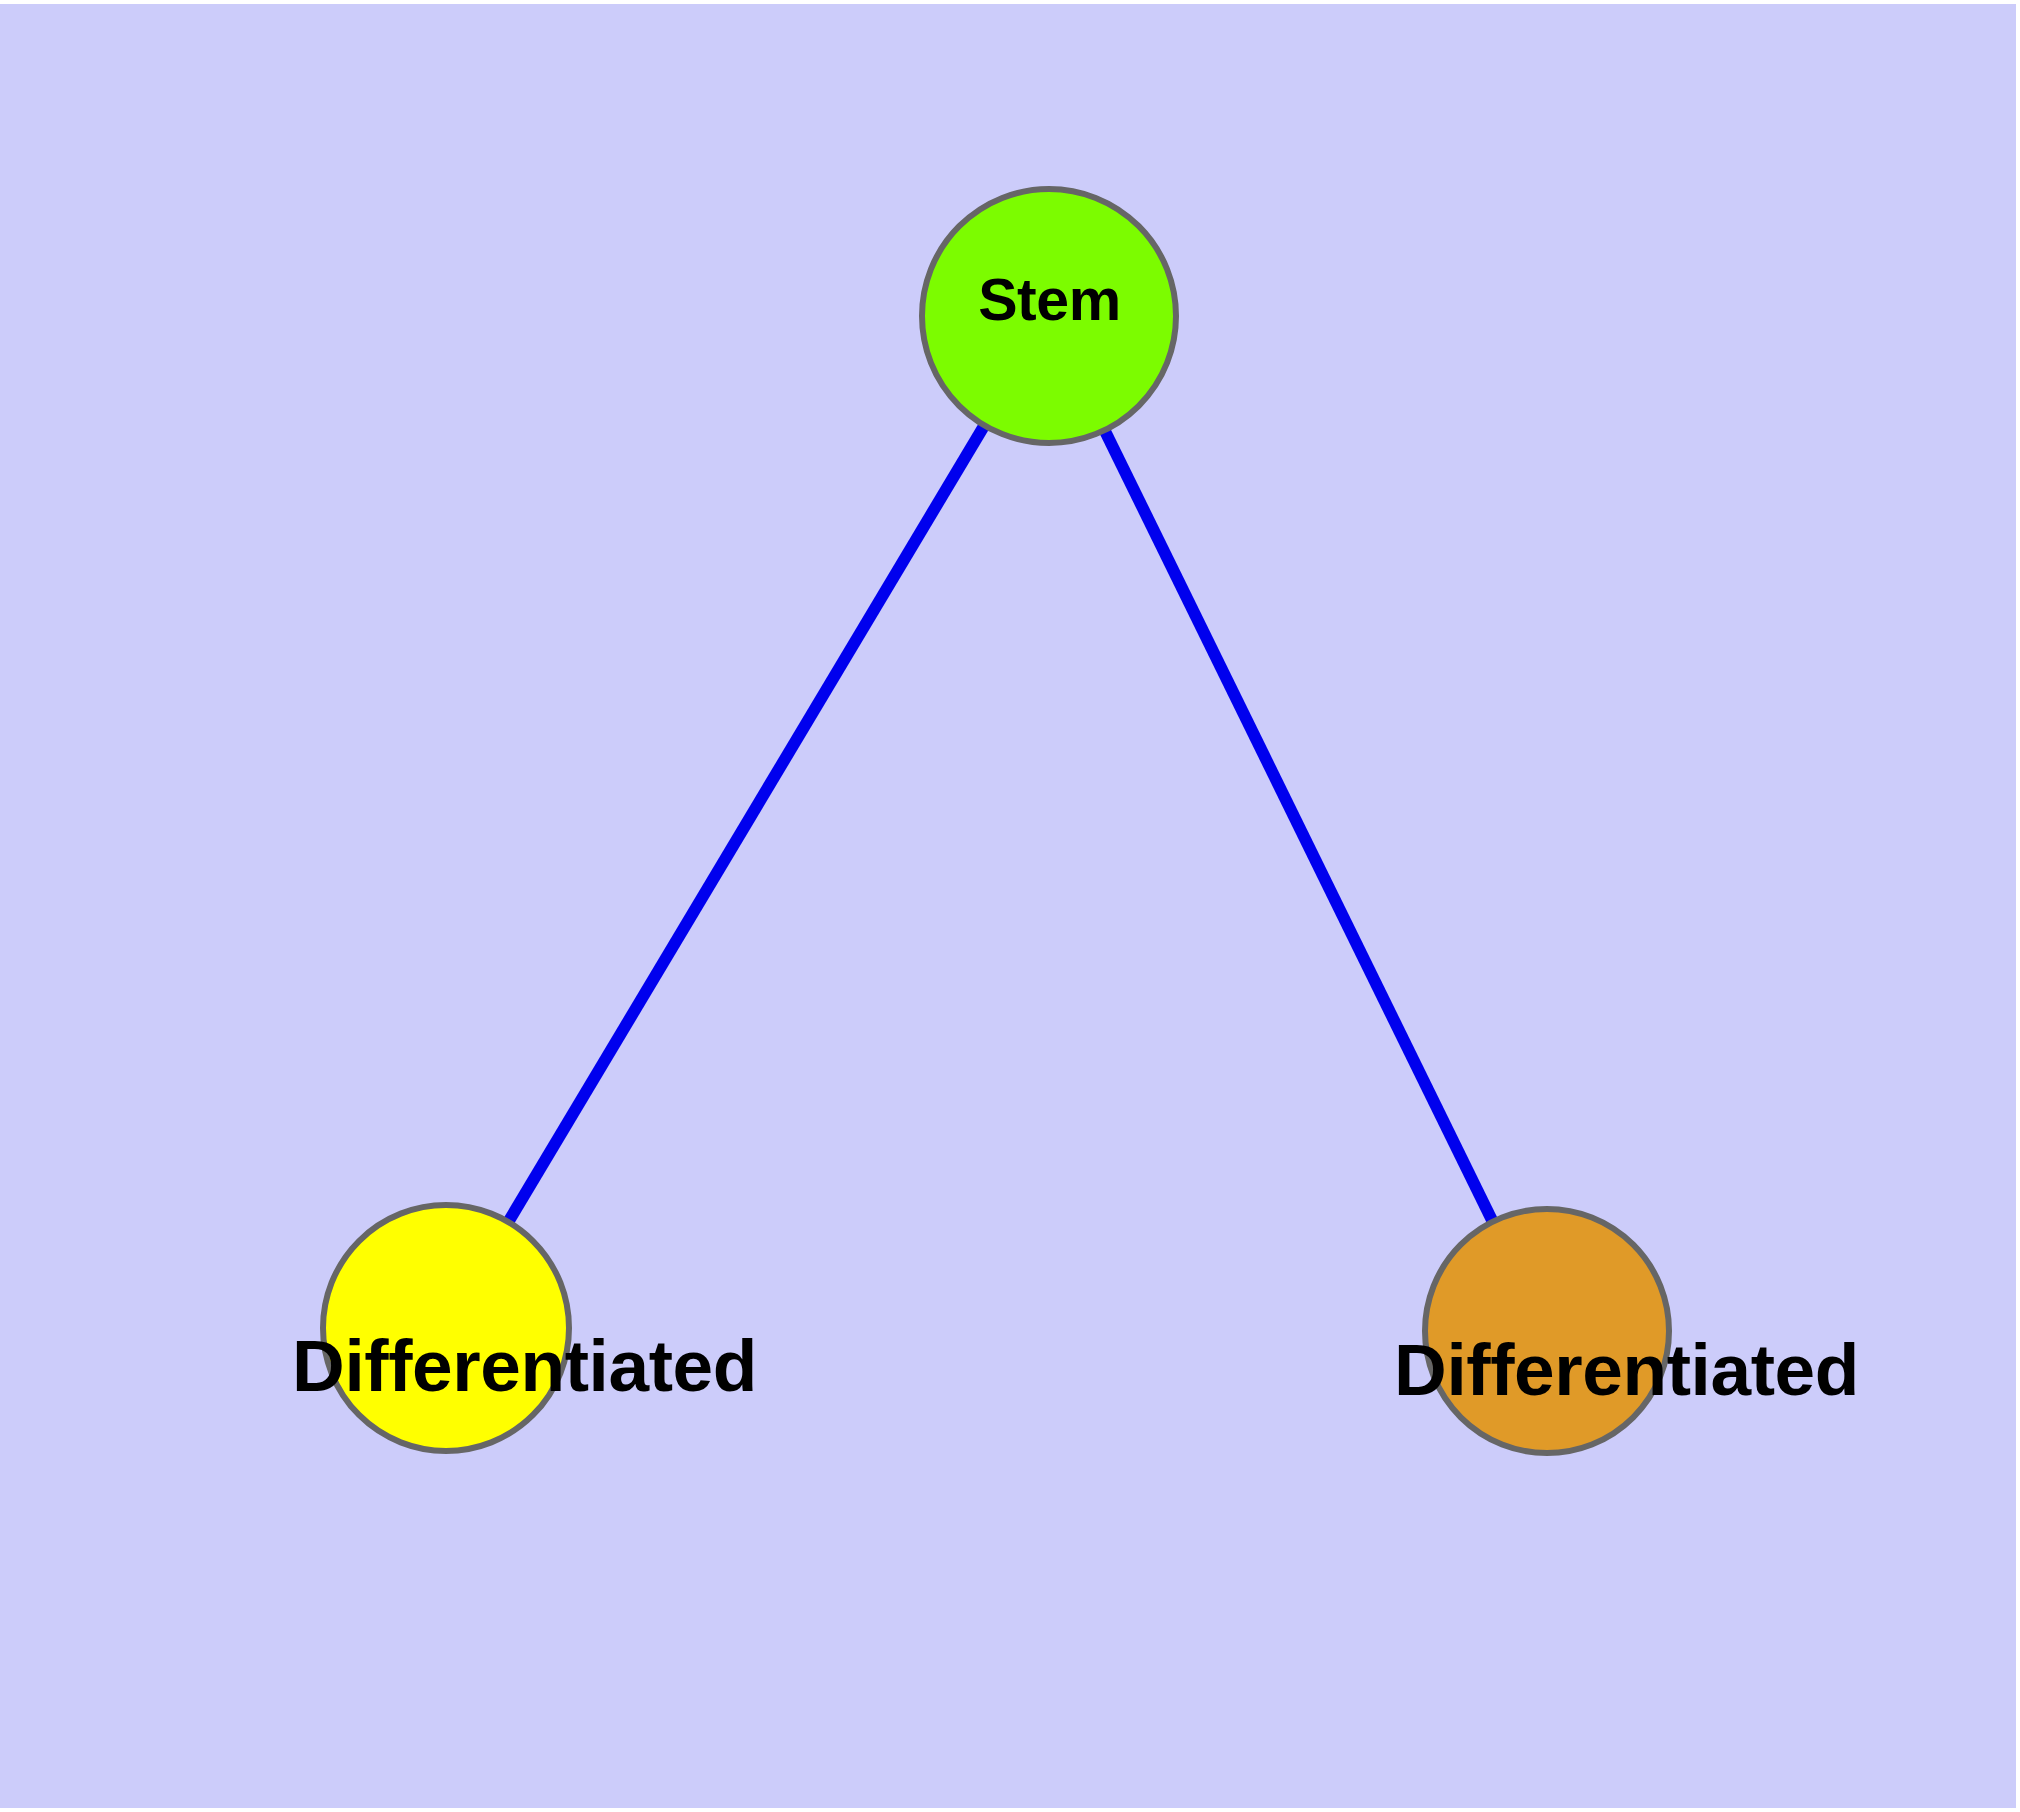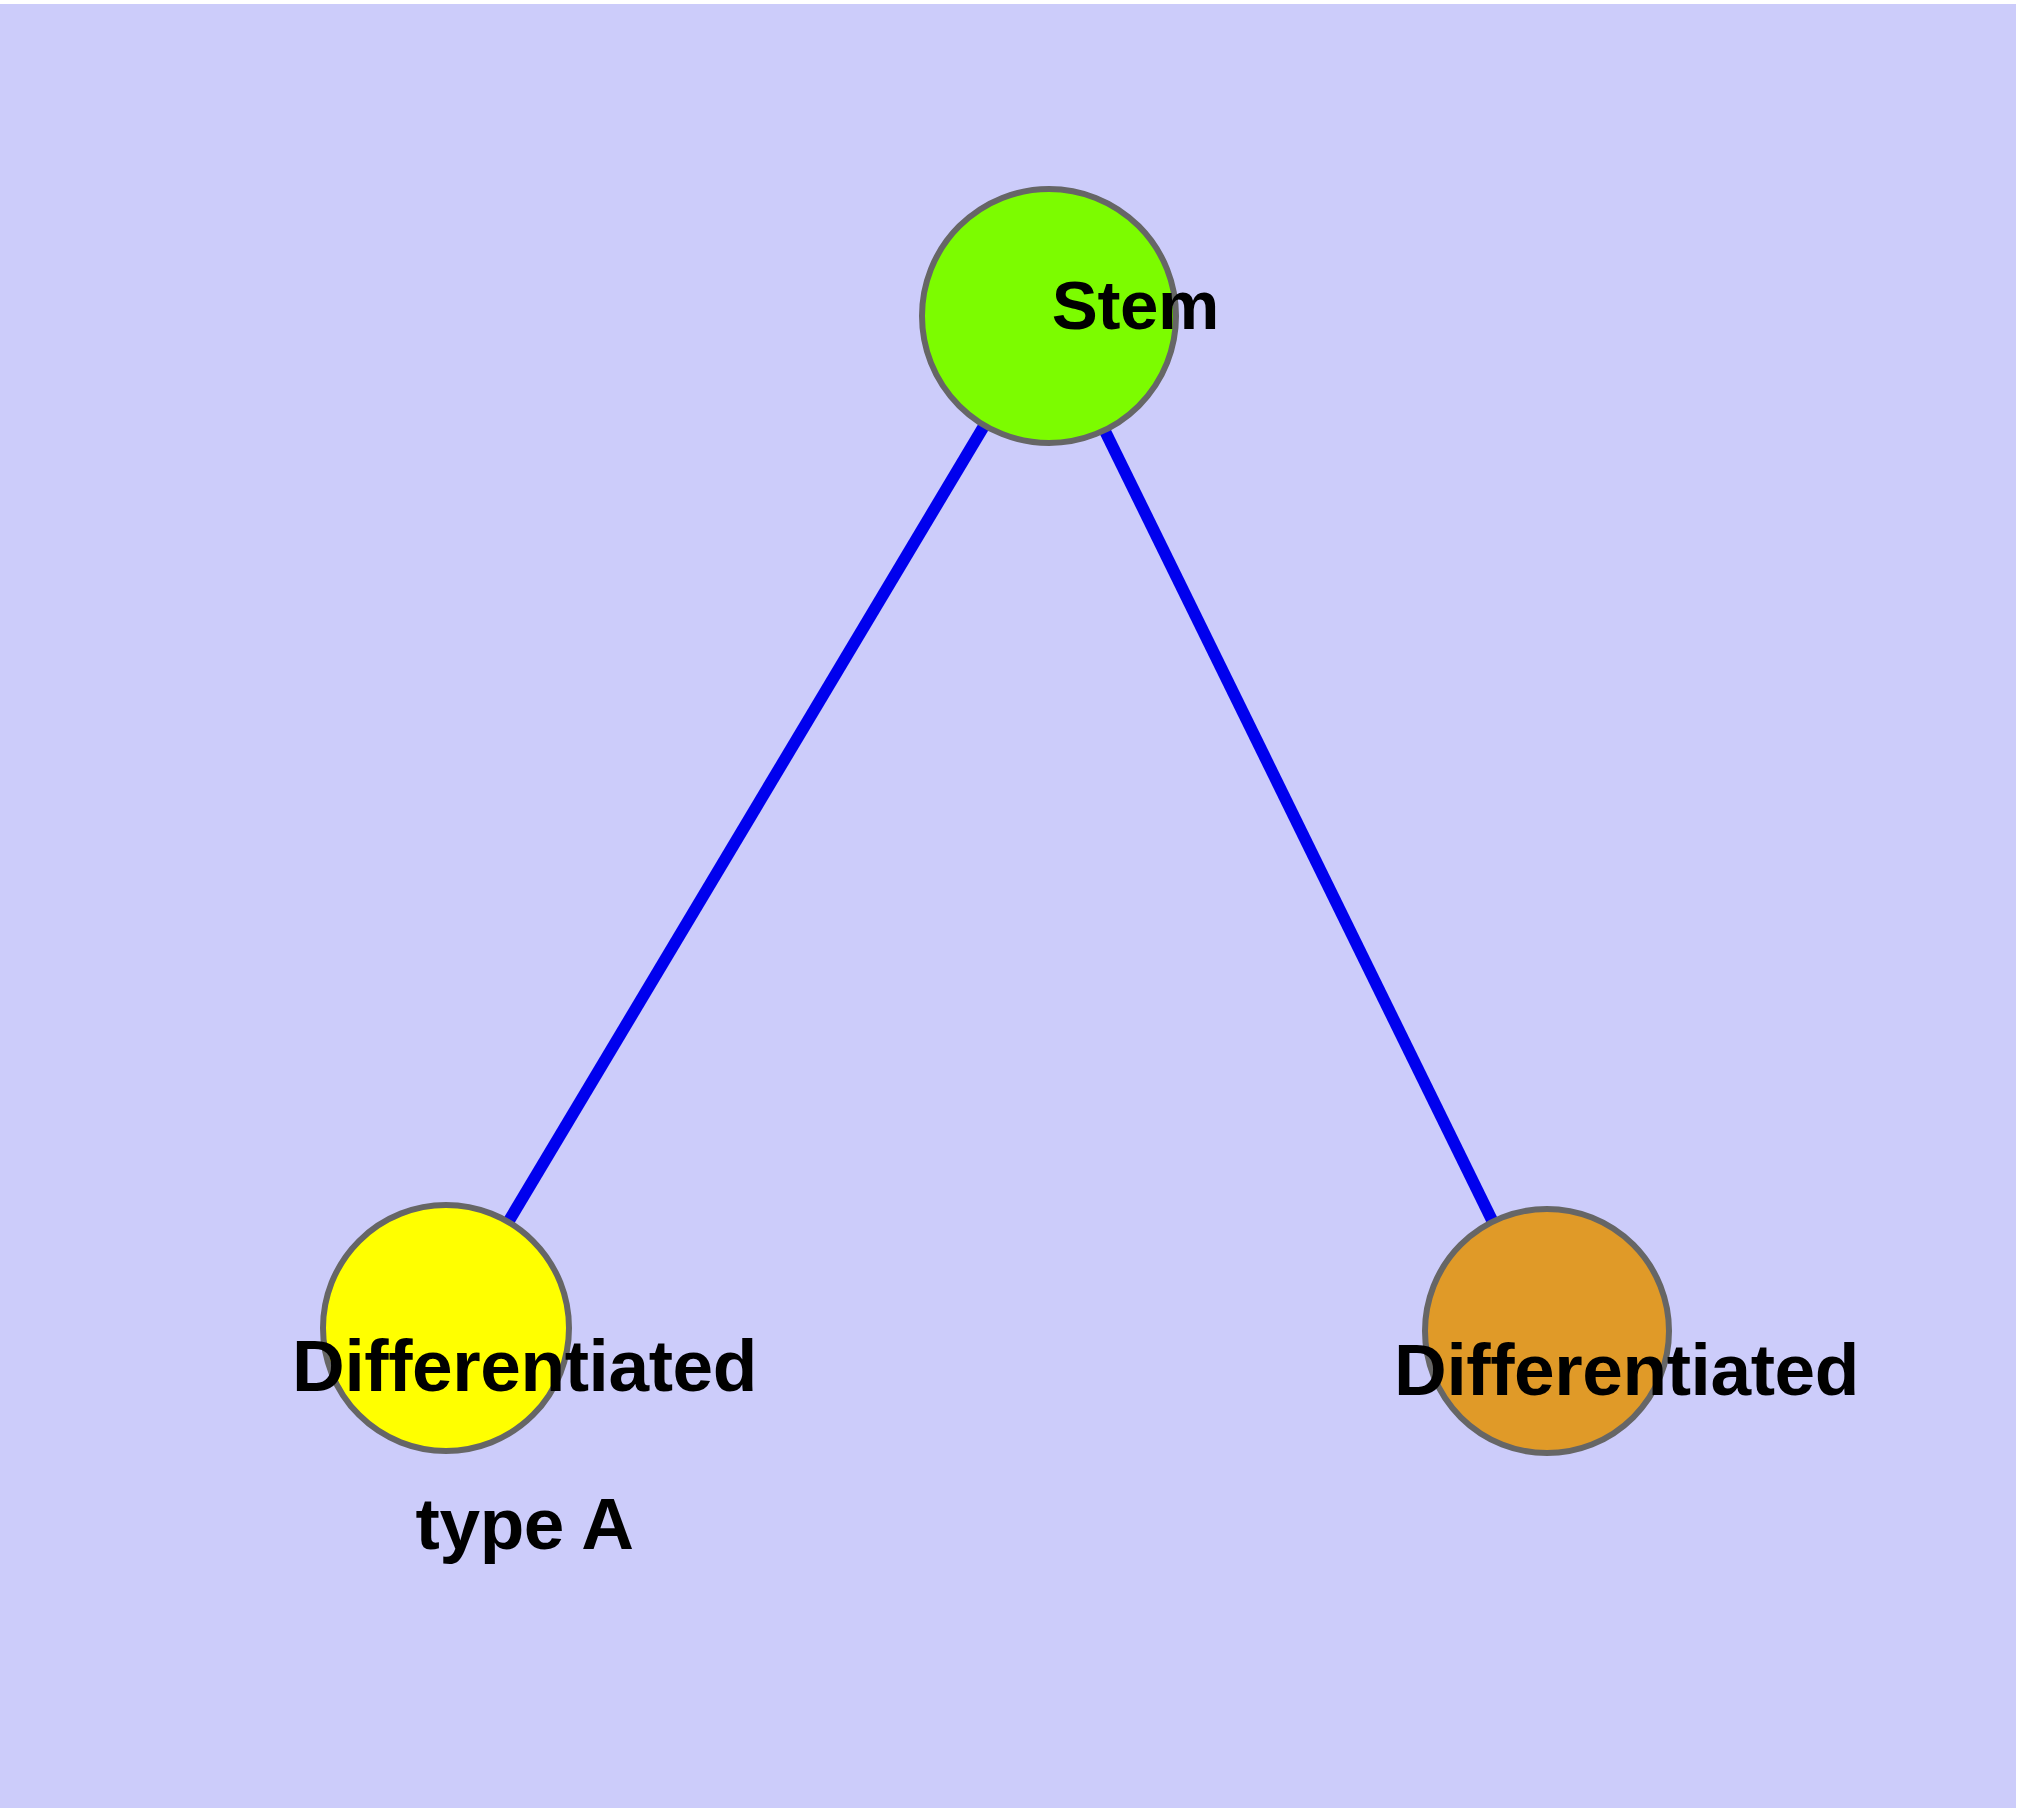"Stem" #label-stem { font-size: 69px -> 59px; text-align: right -> none }
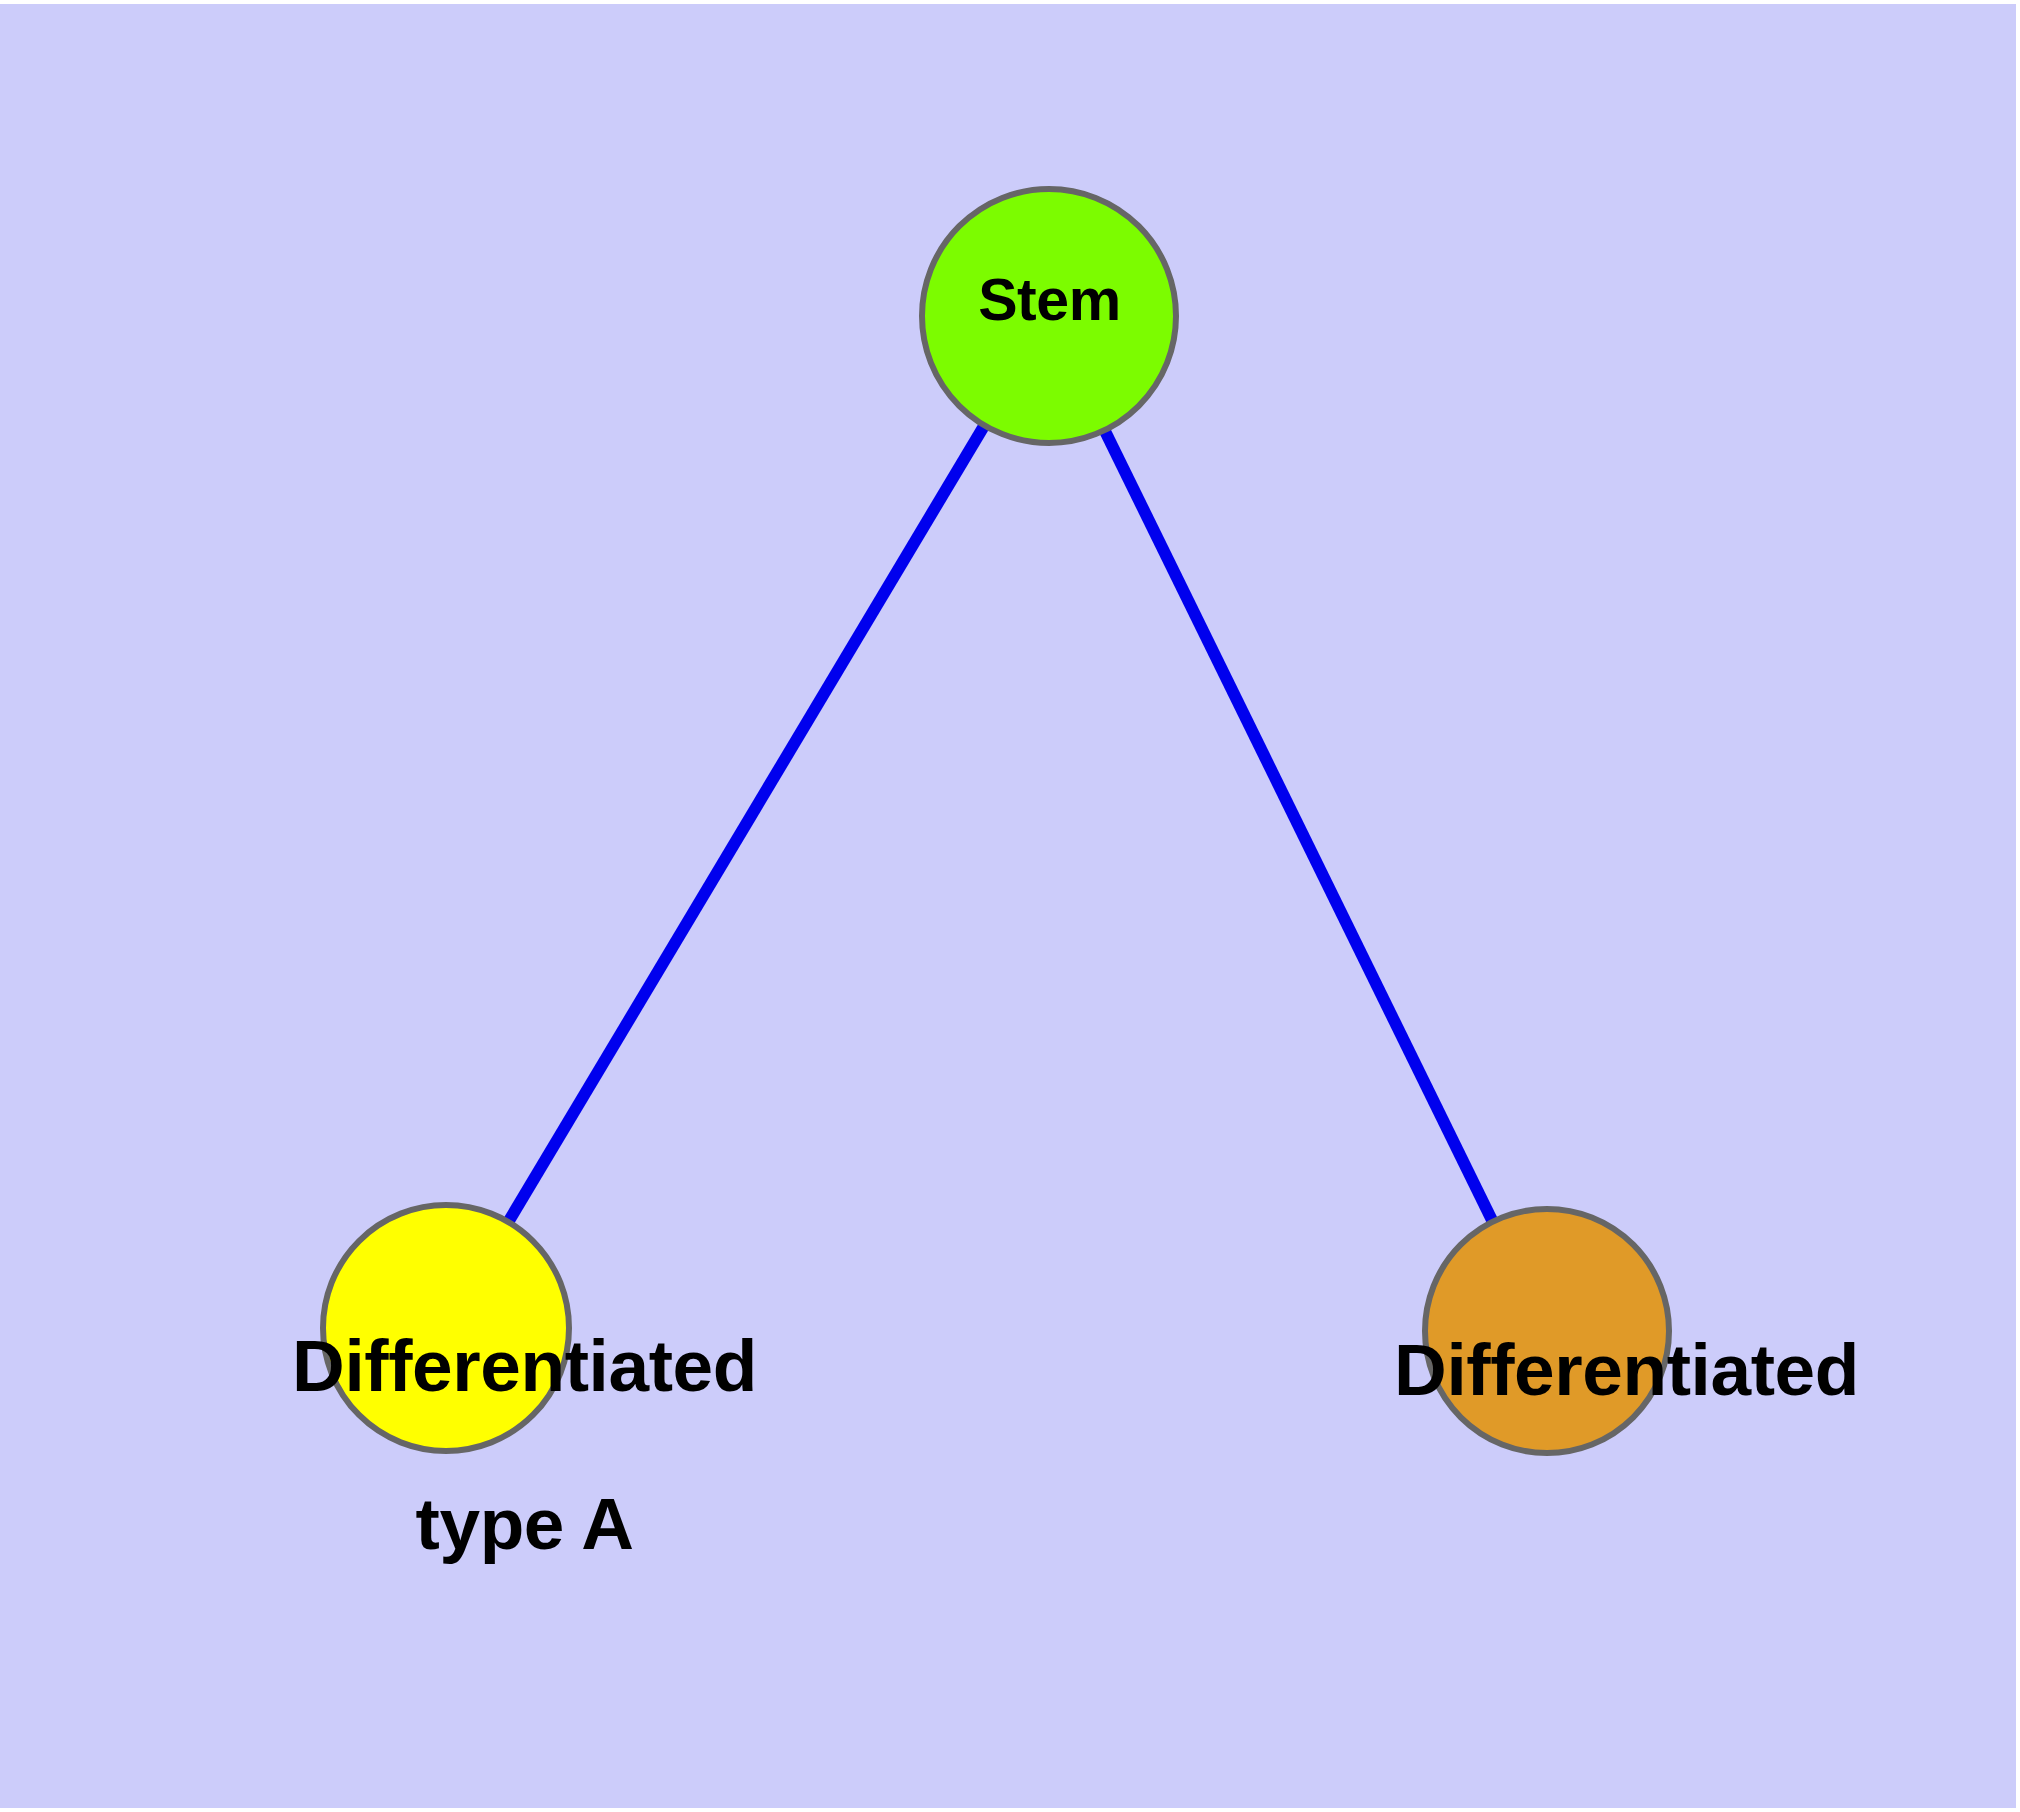"type A" span { html: <span>type A</span> -> none }
